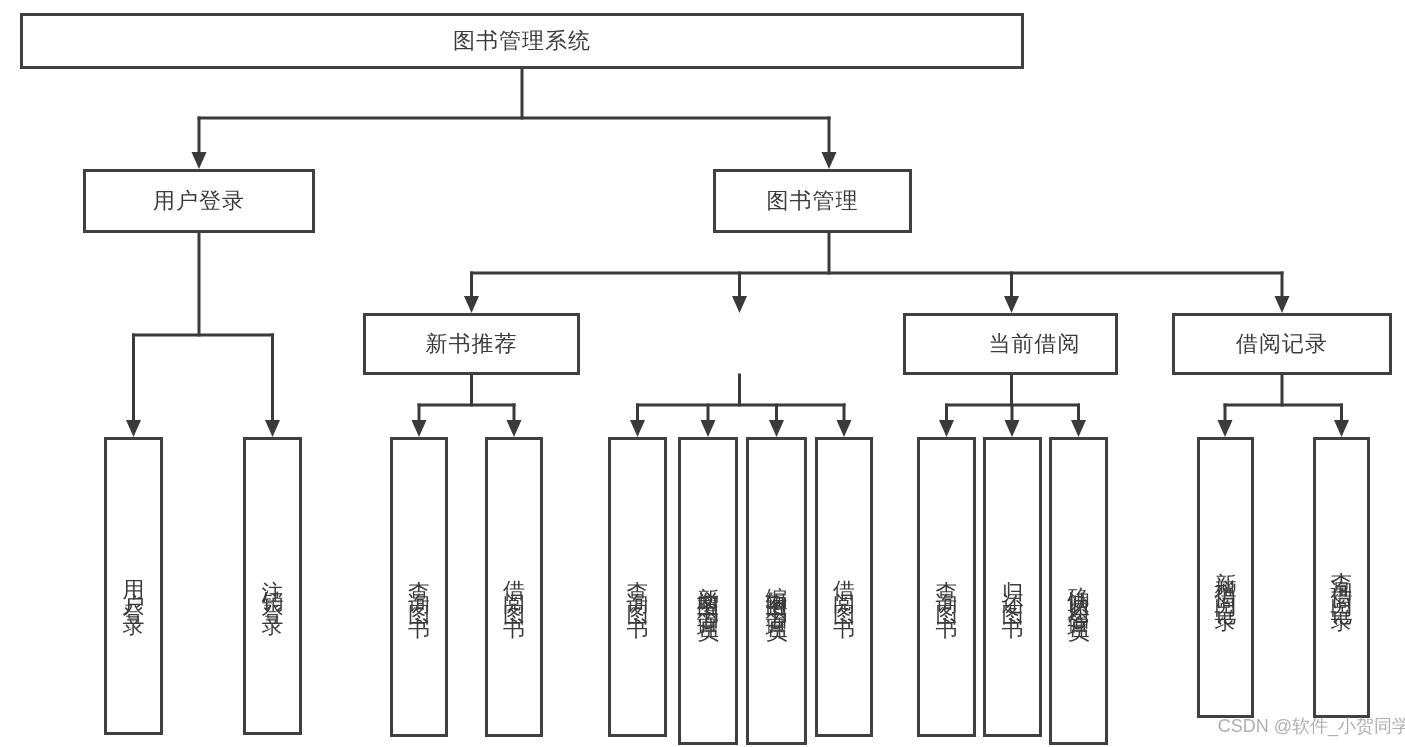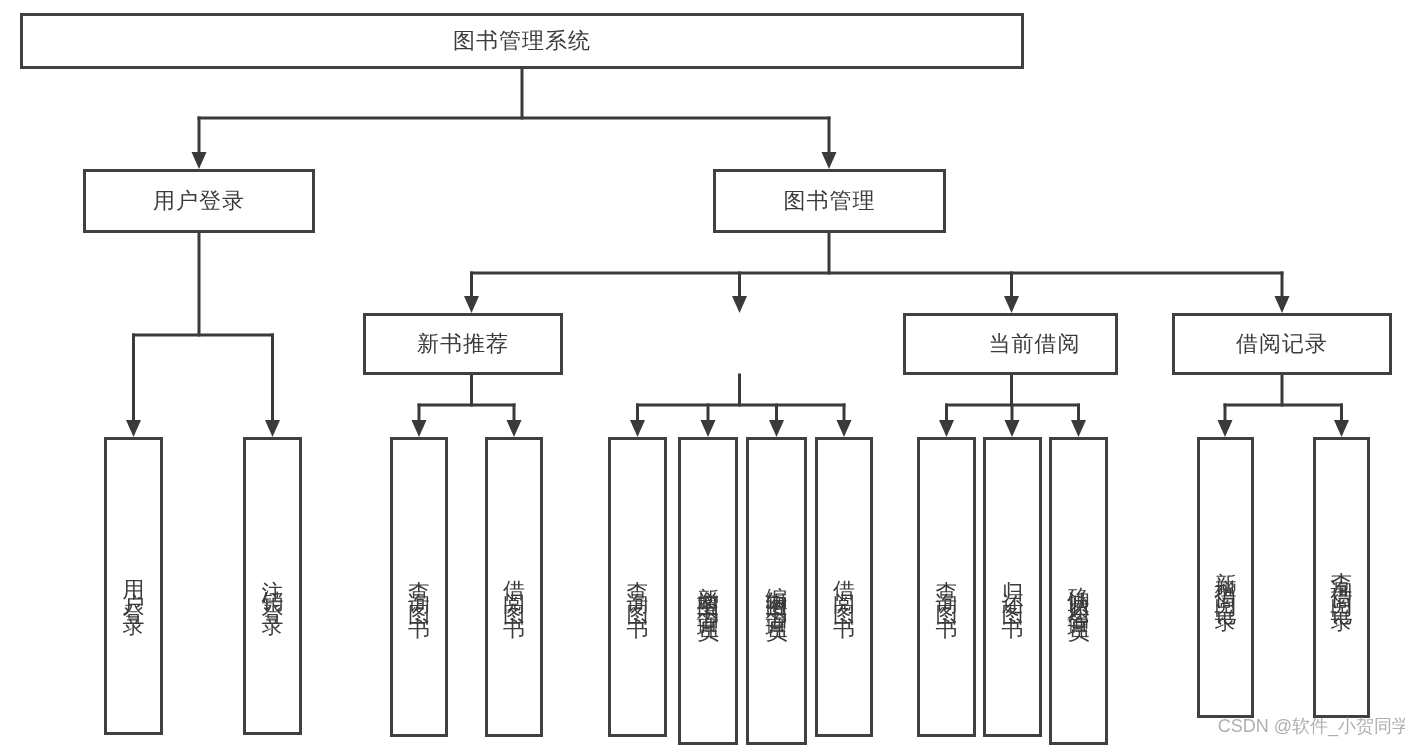"图书管理" div.node { width: 233px -> 199px }
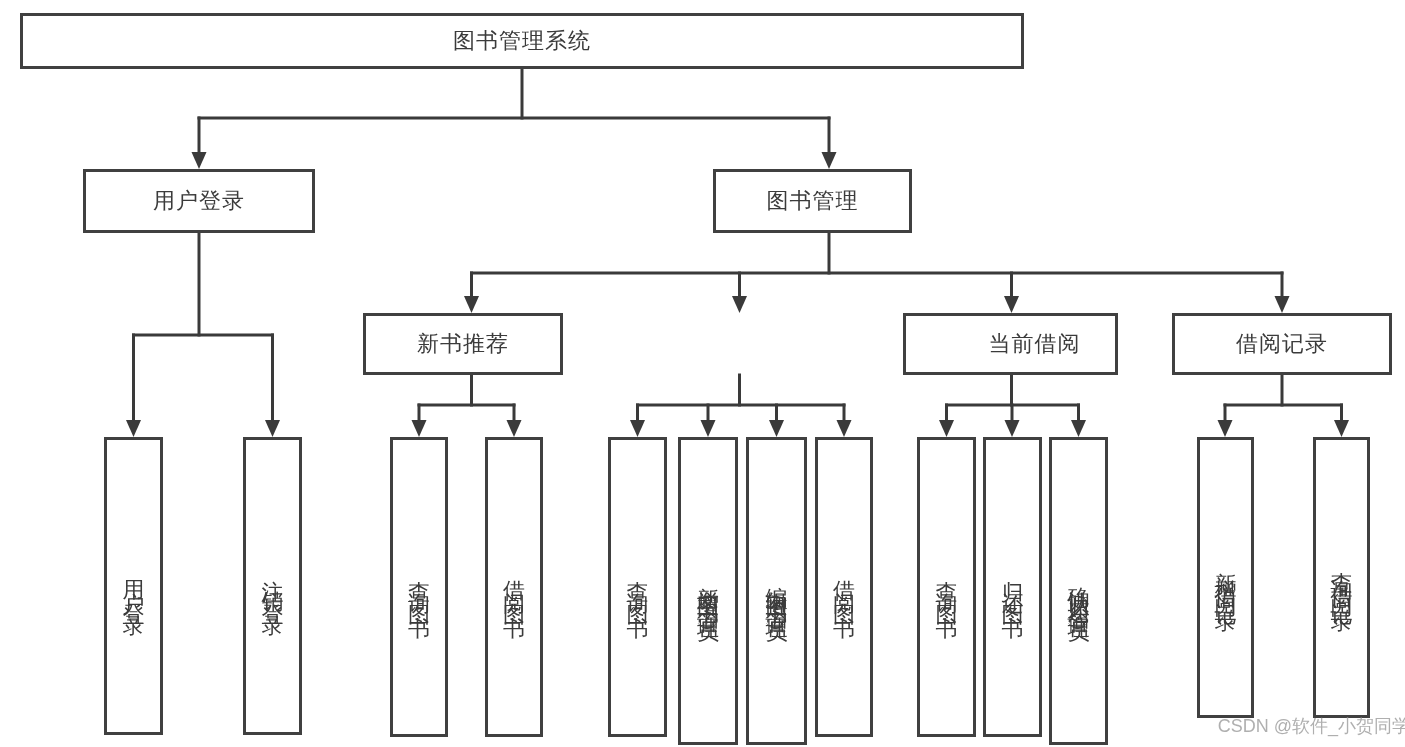"新书推荐" div.node { width: 200px -> 217px }
